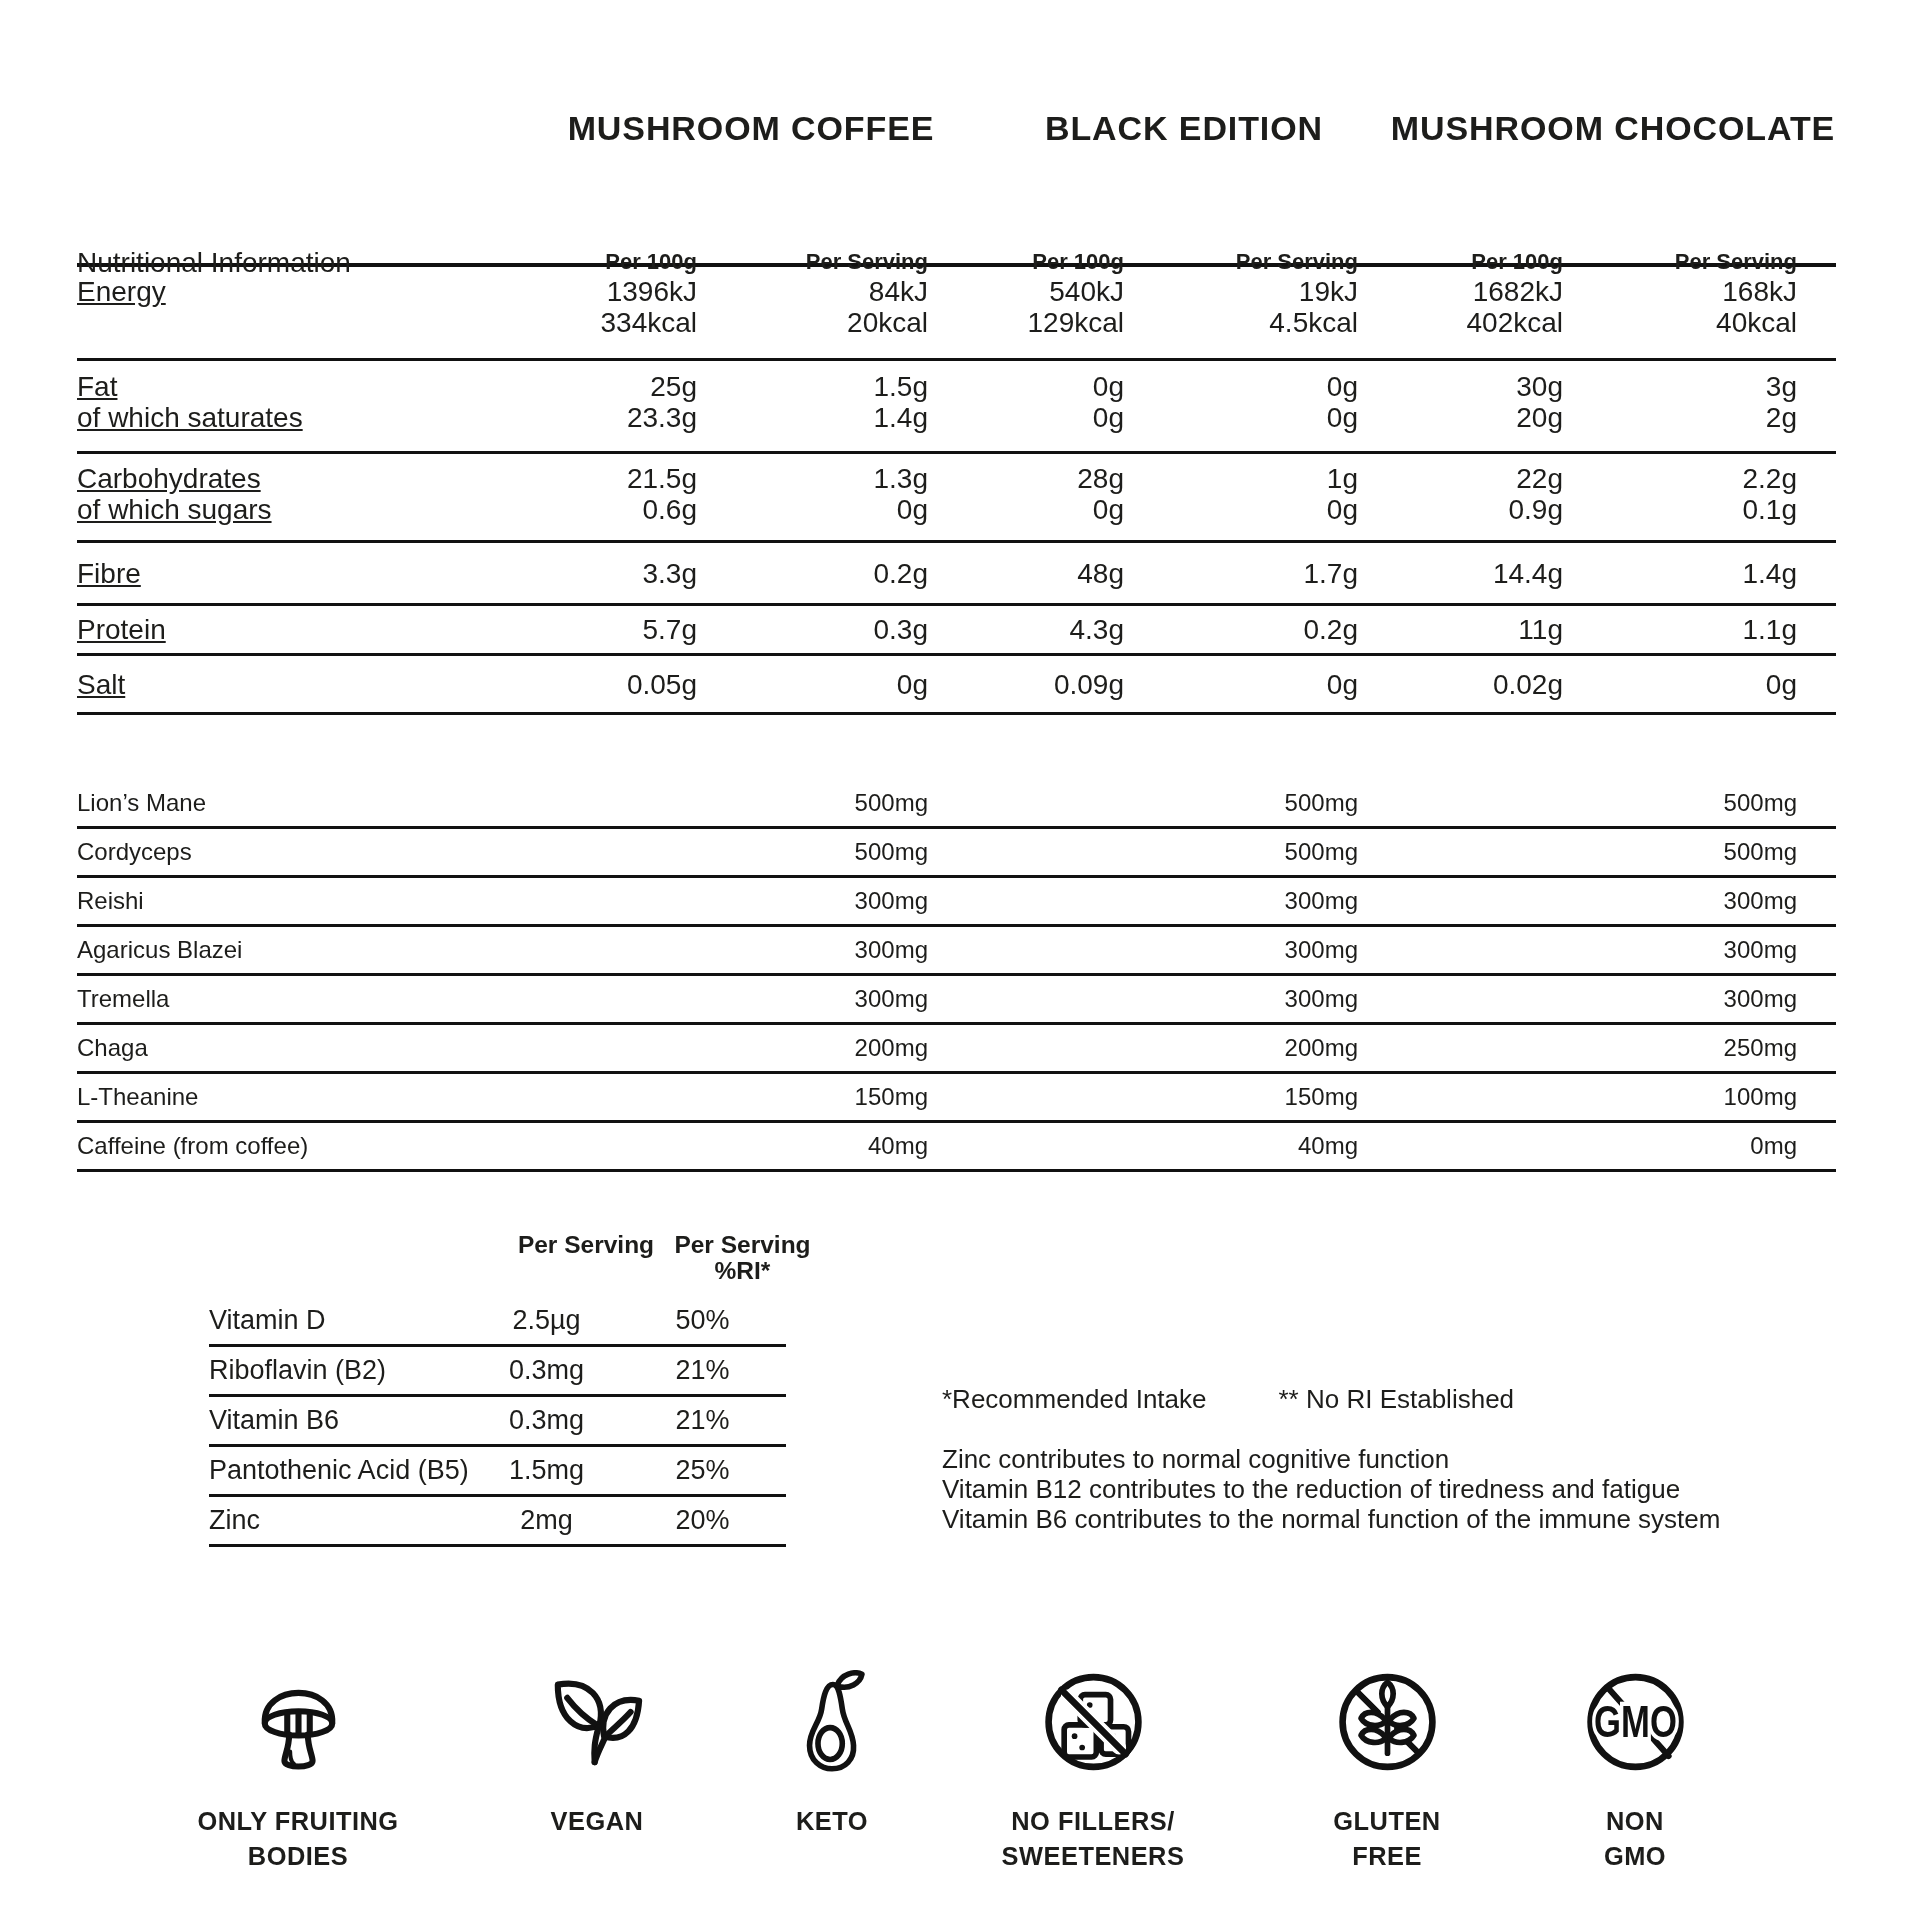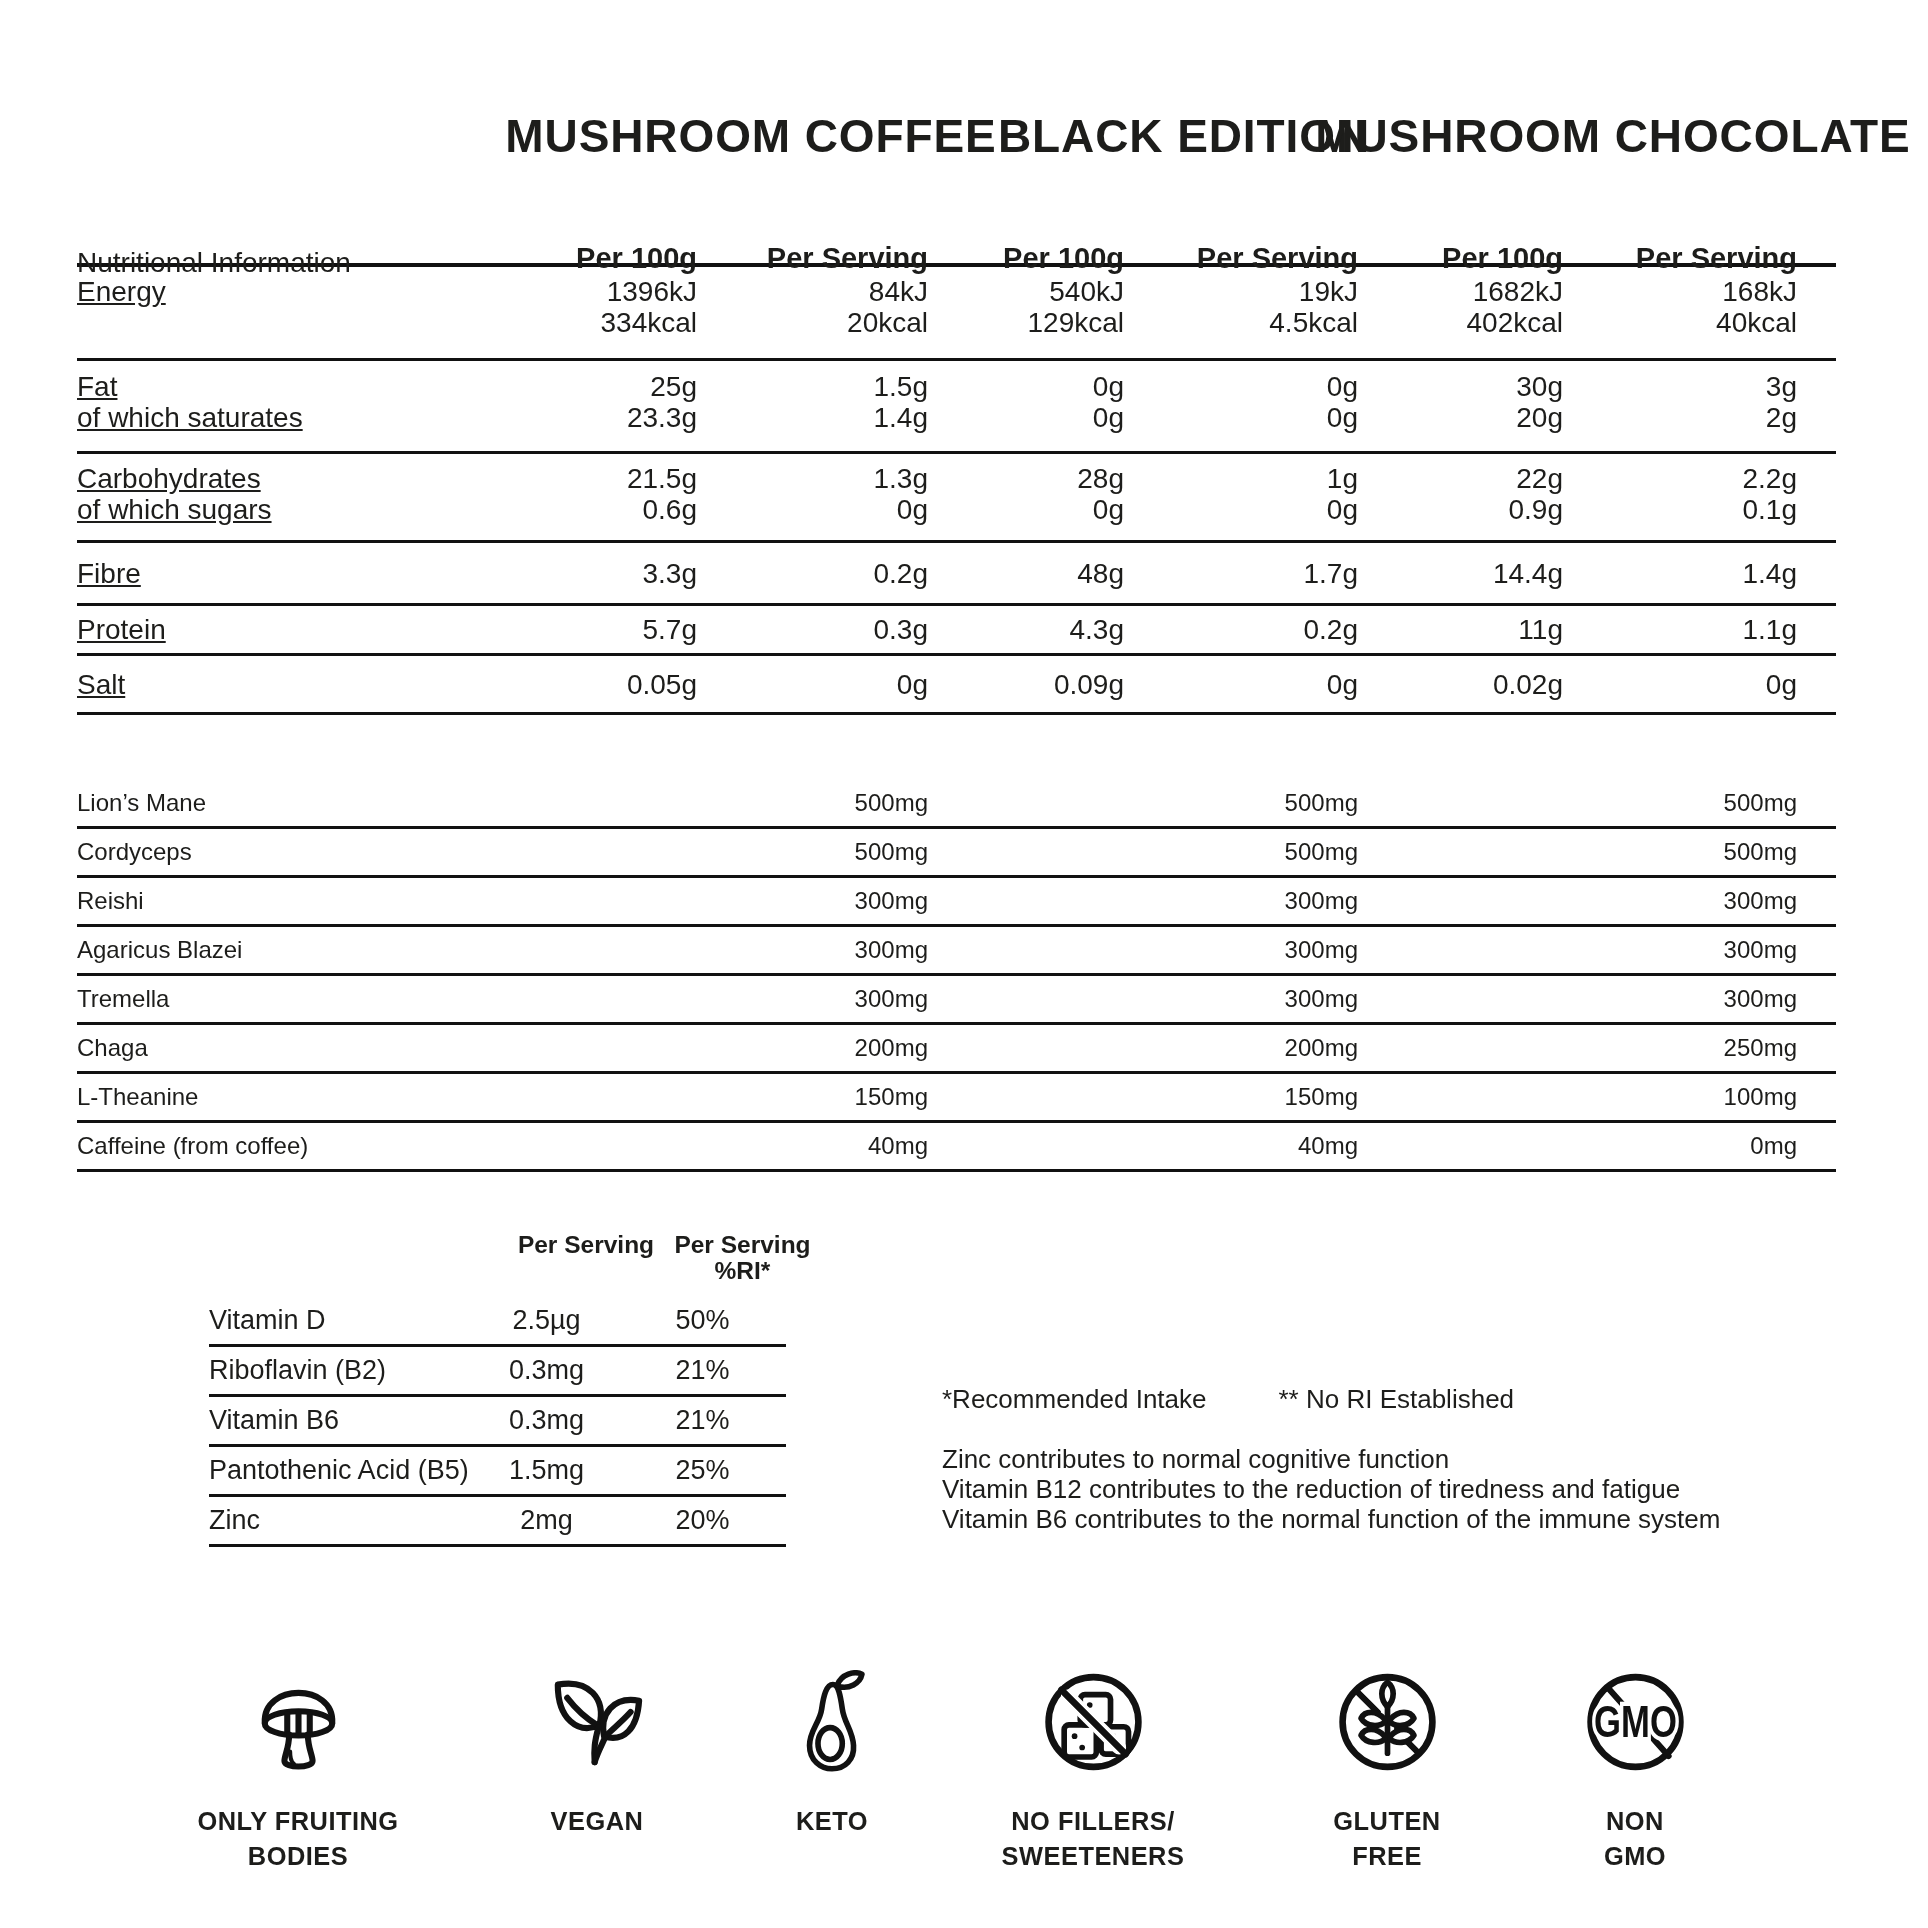"MUSHROOM COFFEE" .title { font-size: 46px -> 34px }
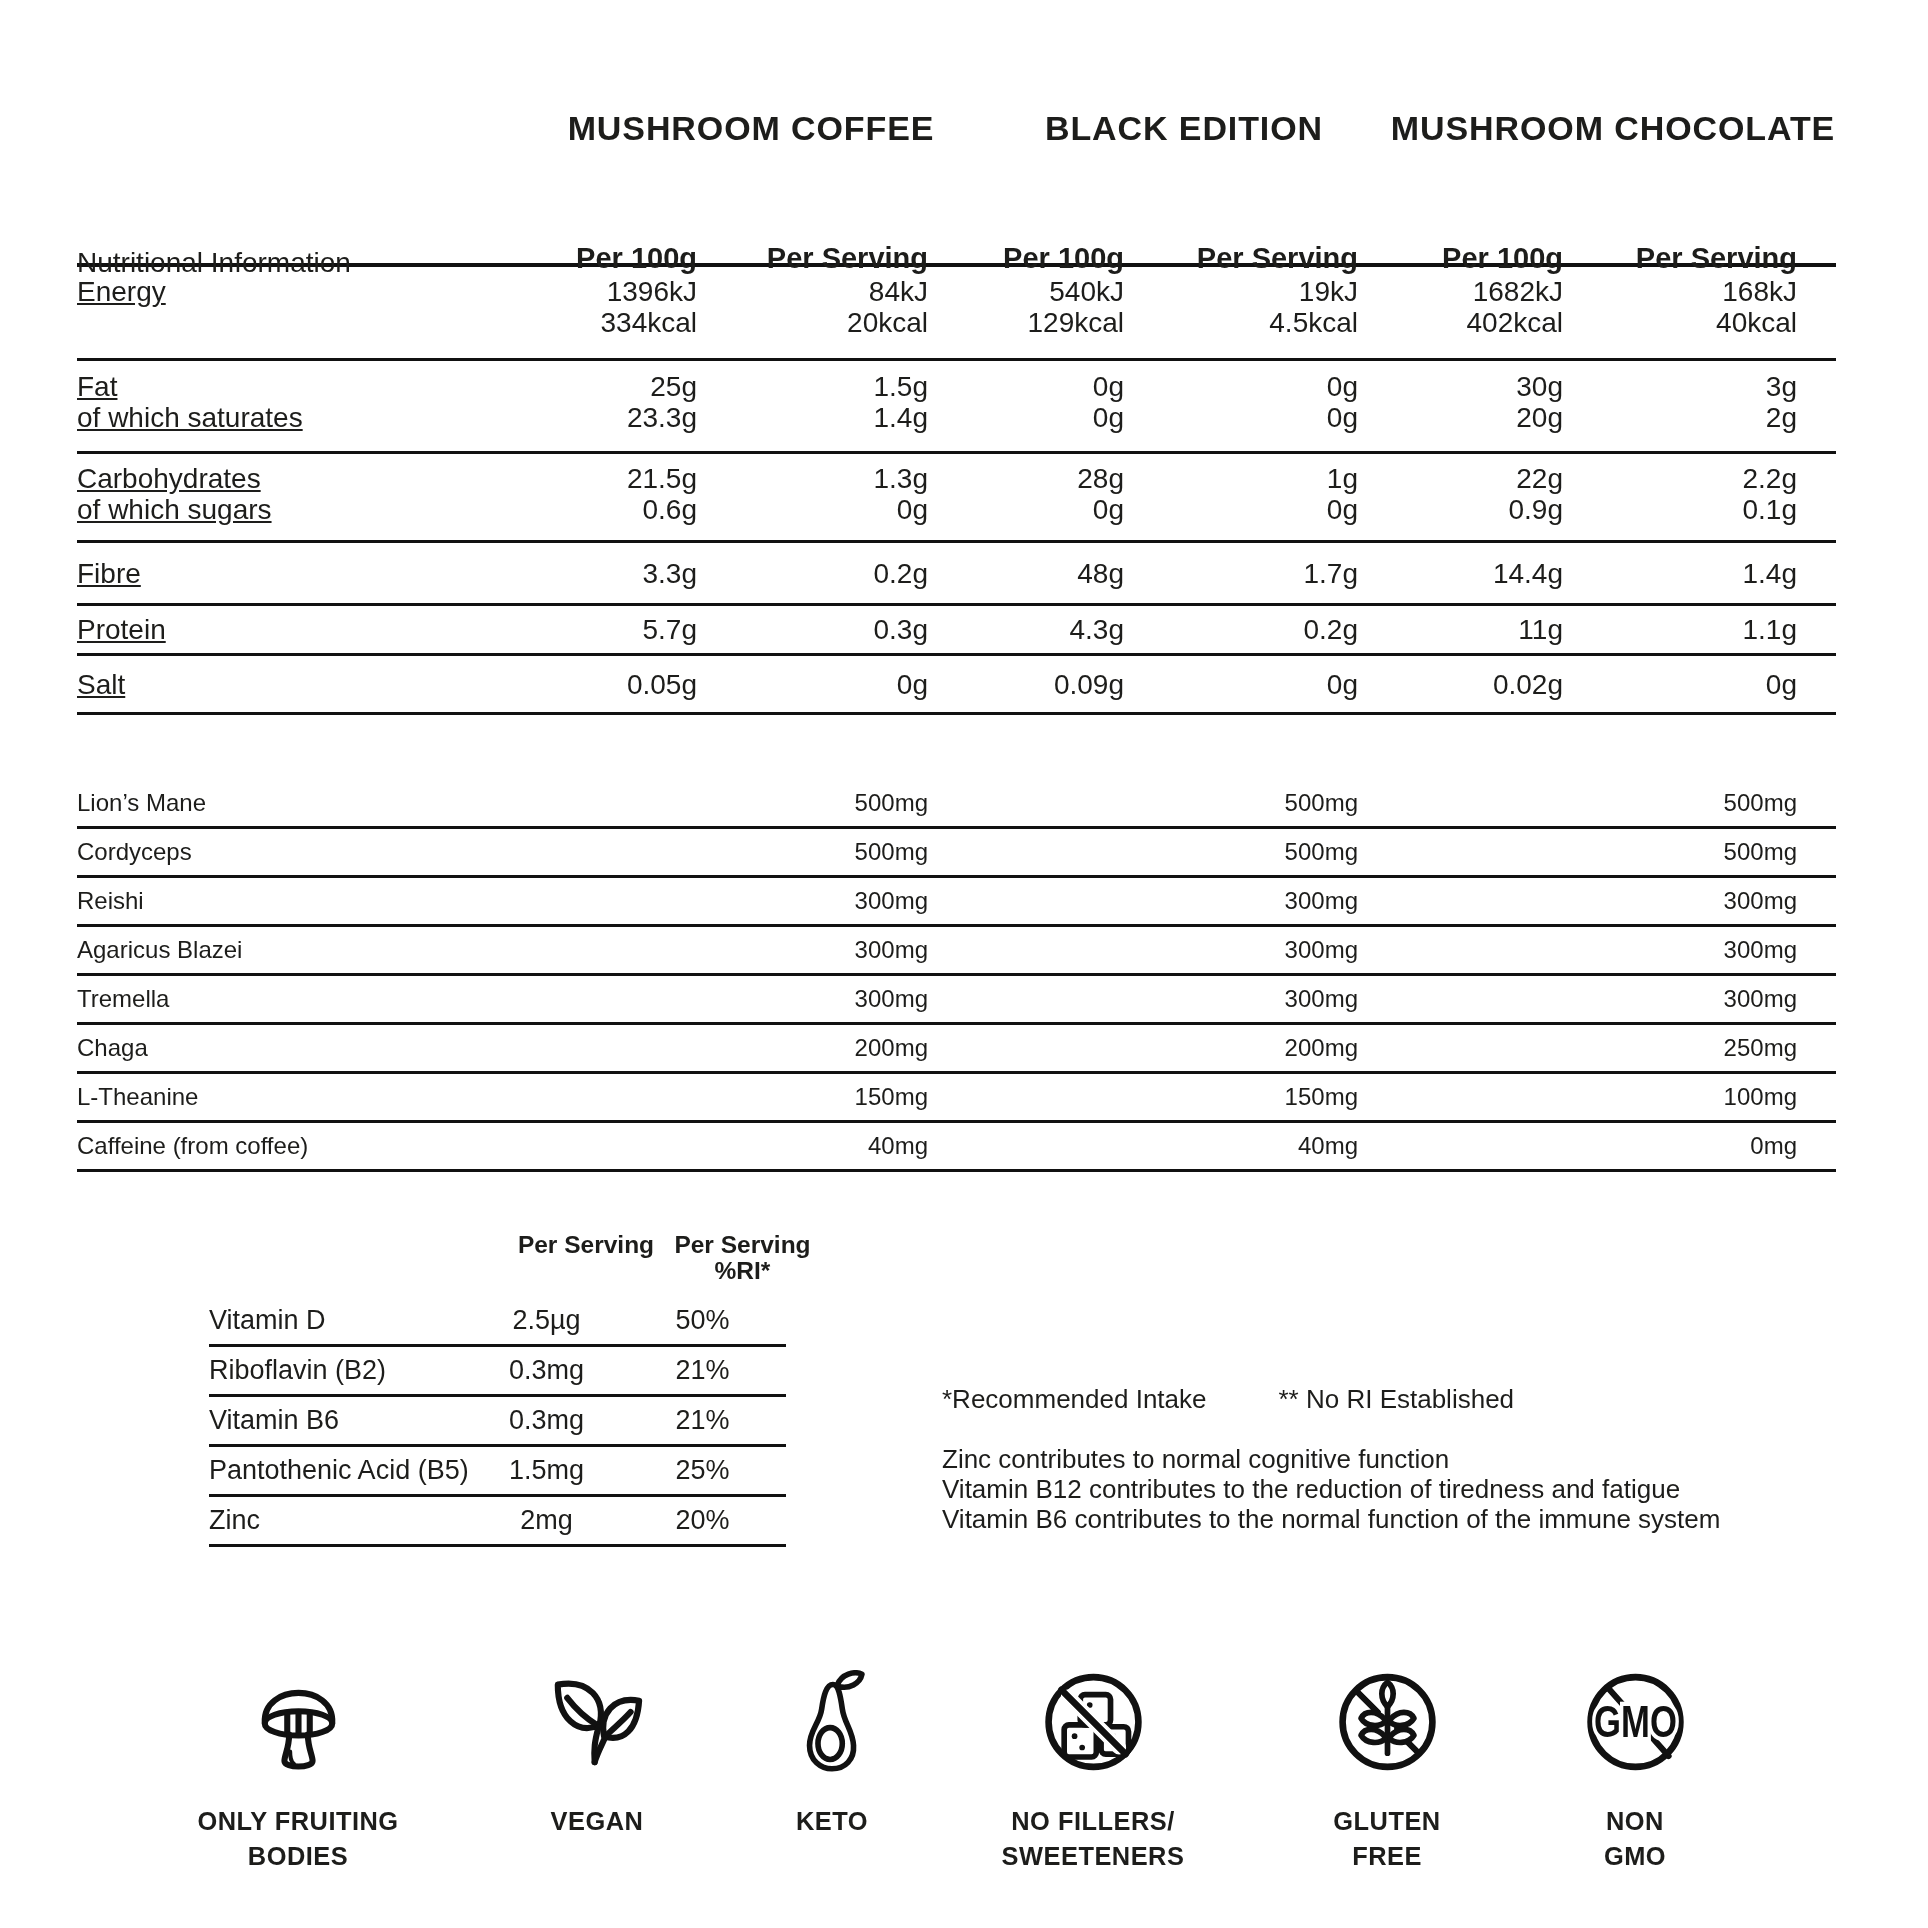"Per 100g" .nt-header .hcell { font-size: 29px -> 22px }
